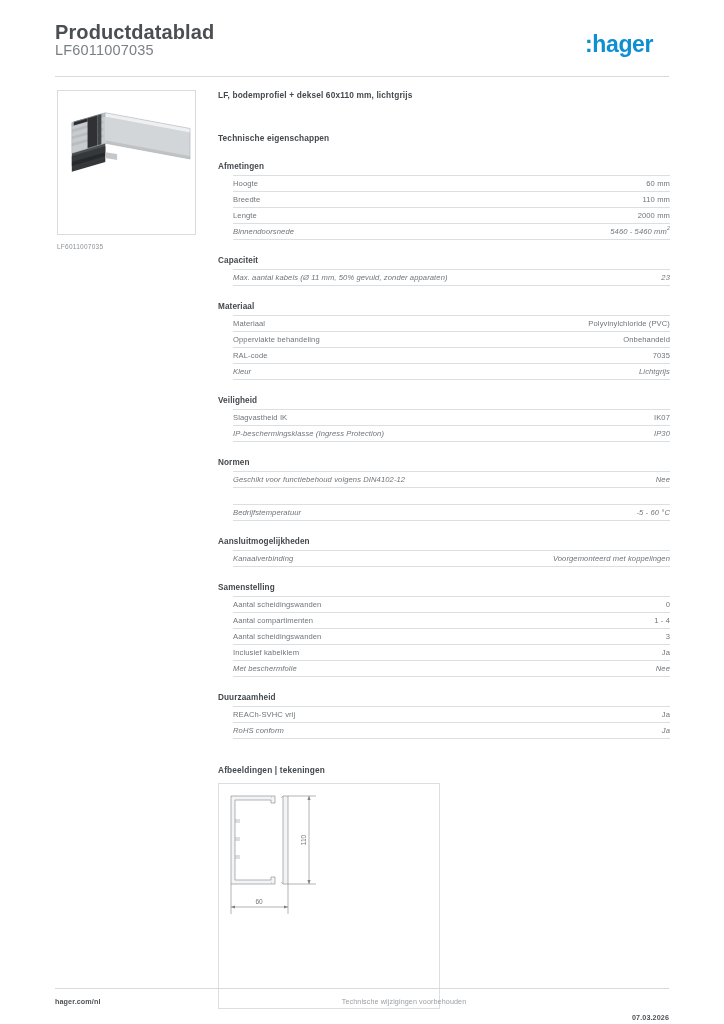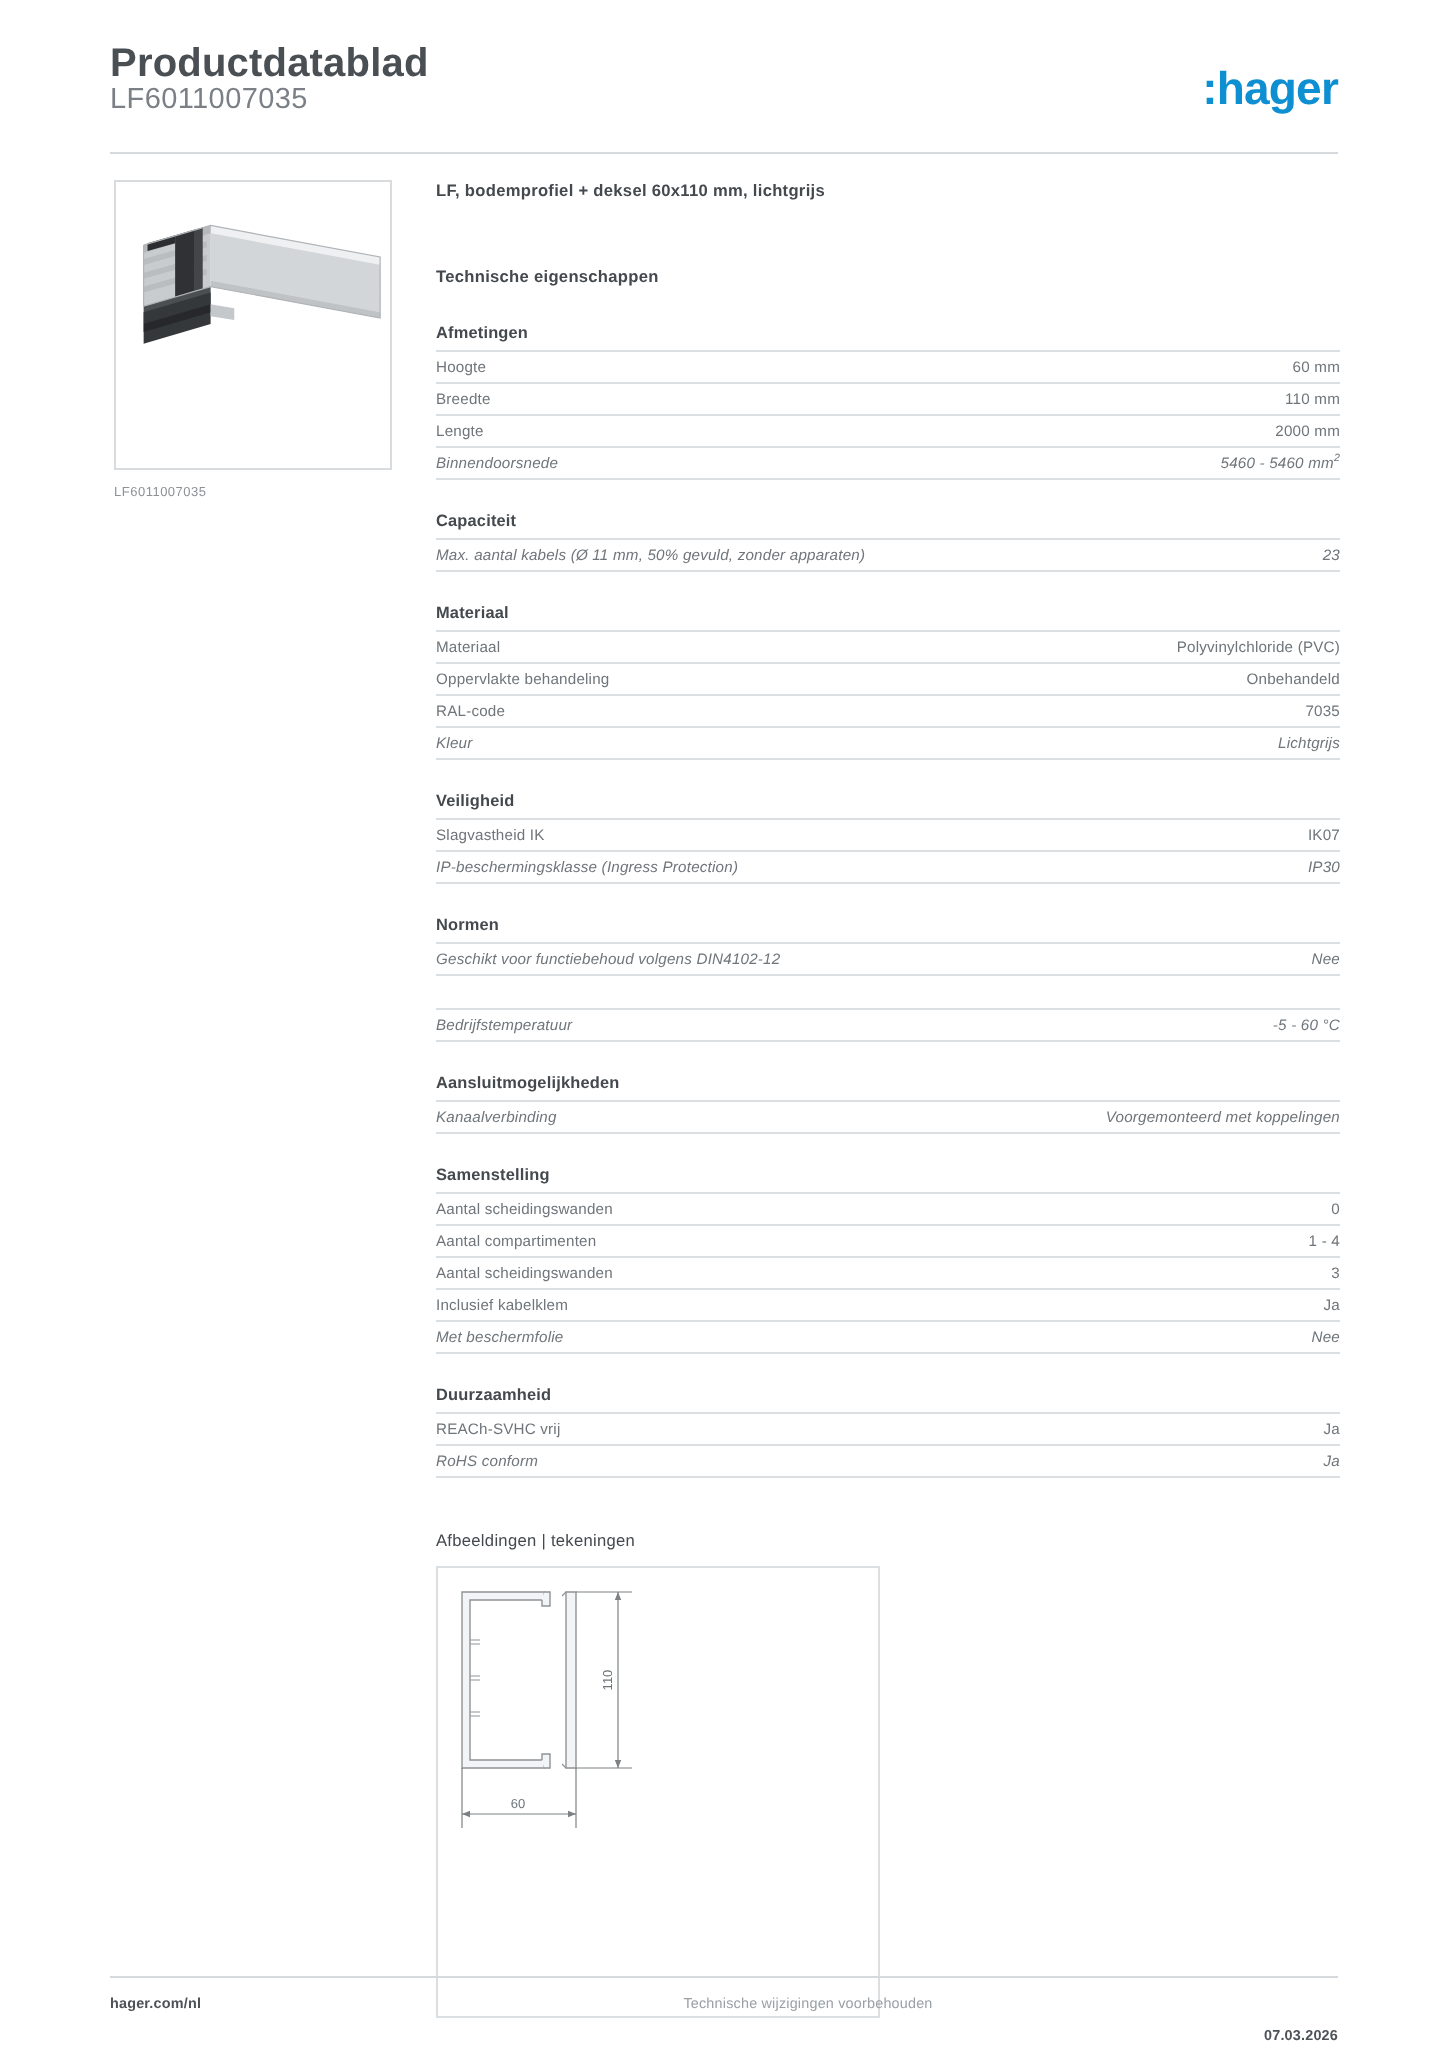":hager" .brand-logo { right: 0 -> 16px }
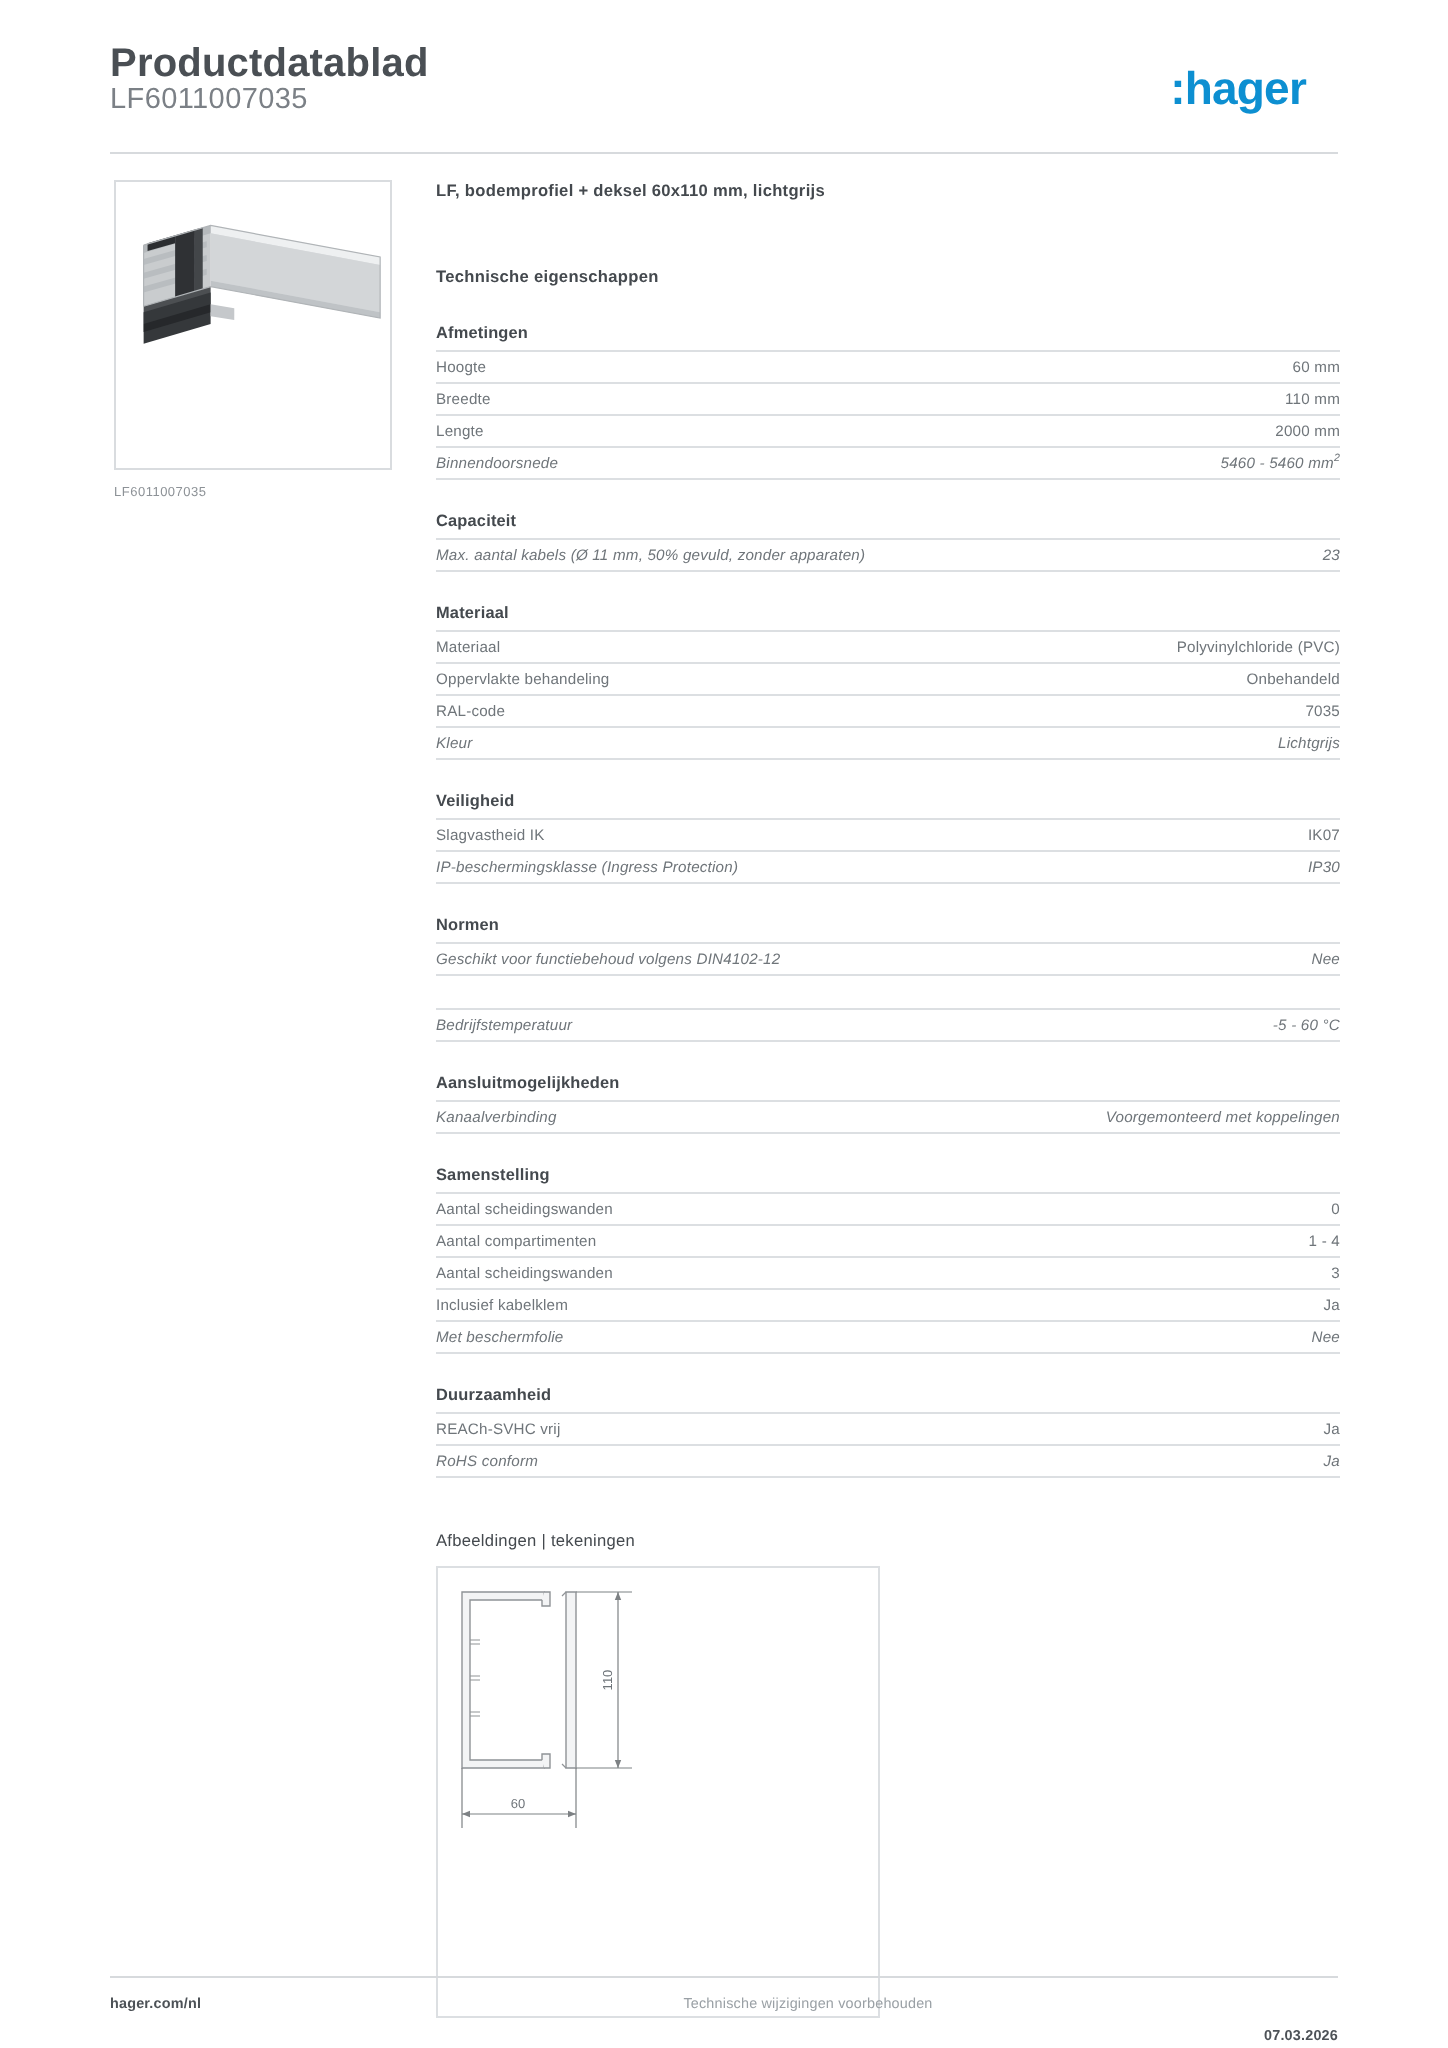"Hoogte" .spec-row { margin-left: none -> 15px }
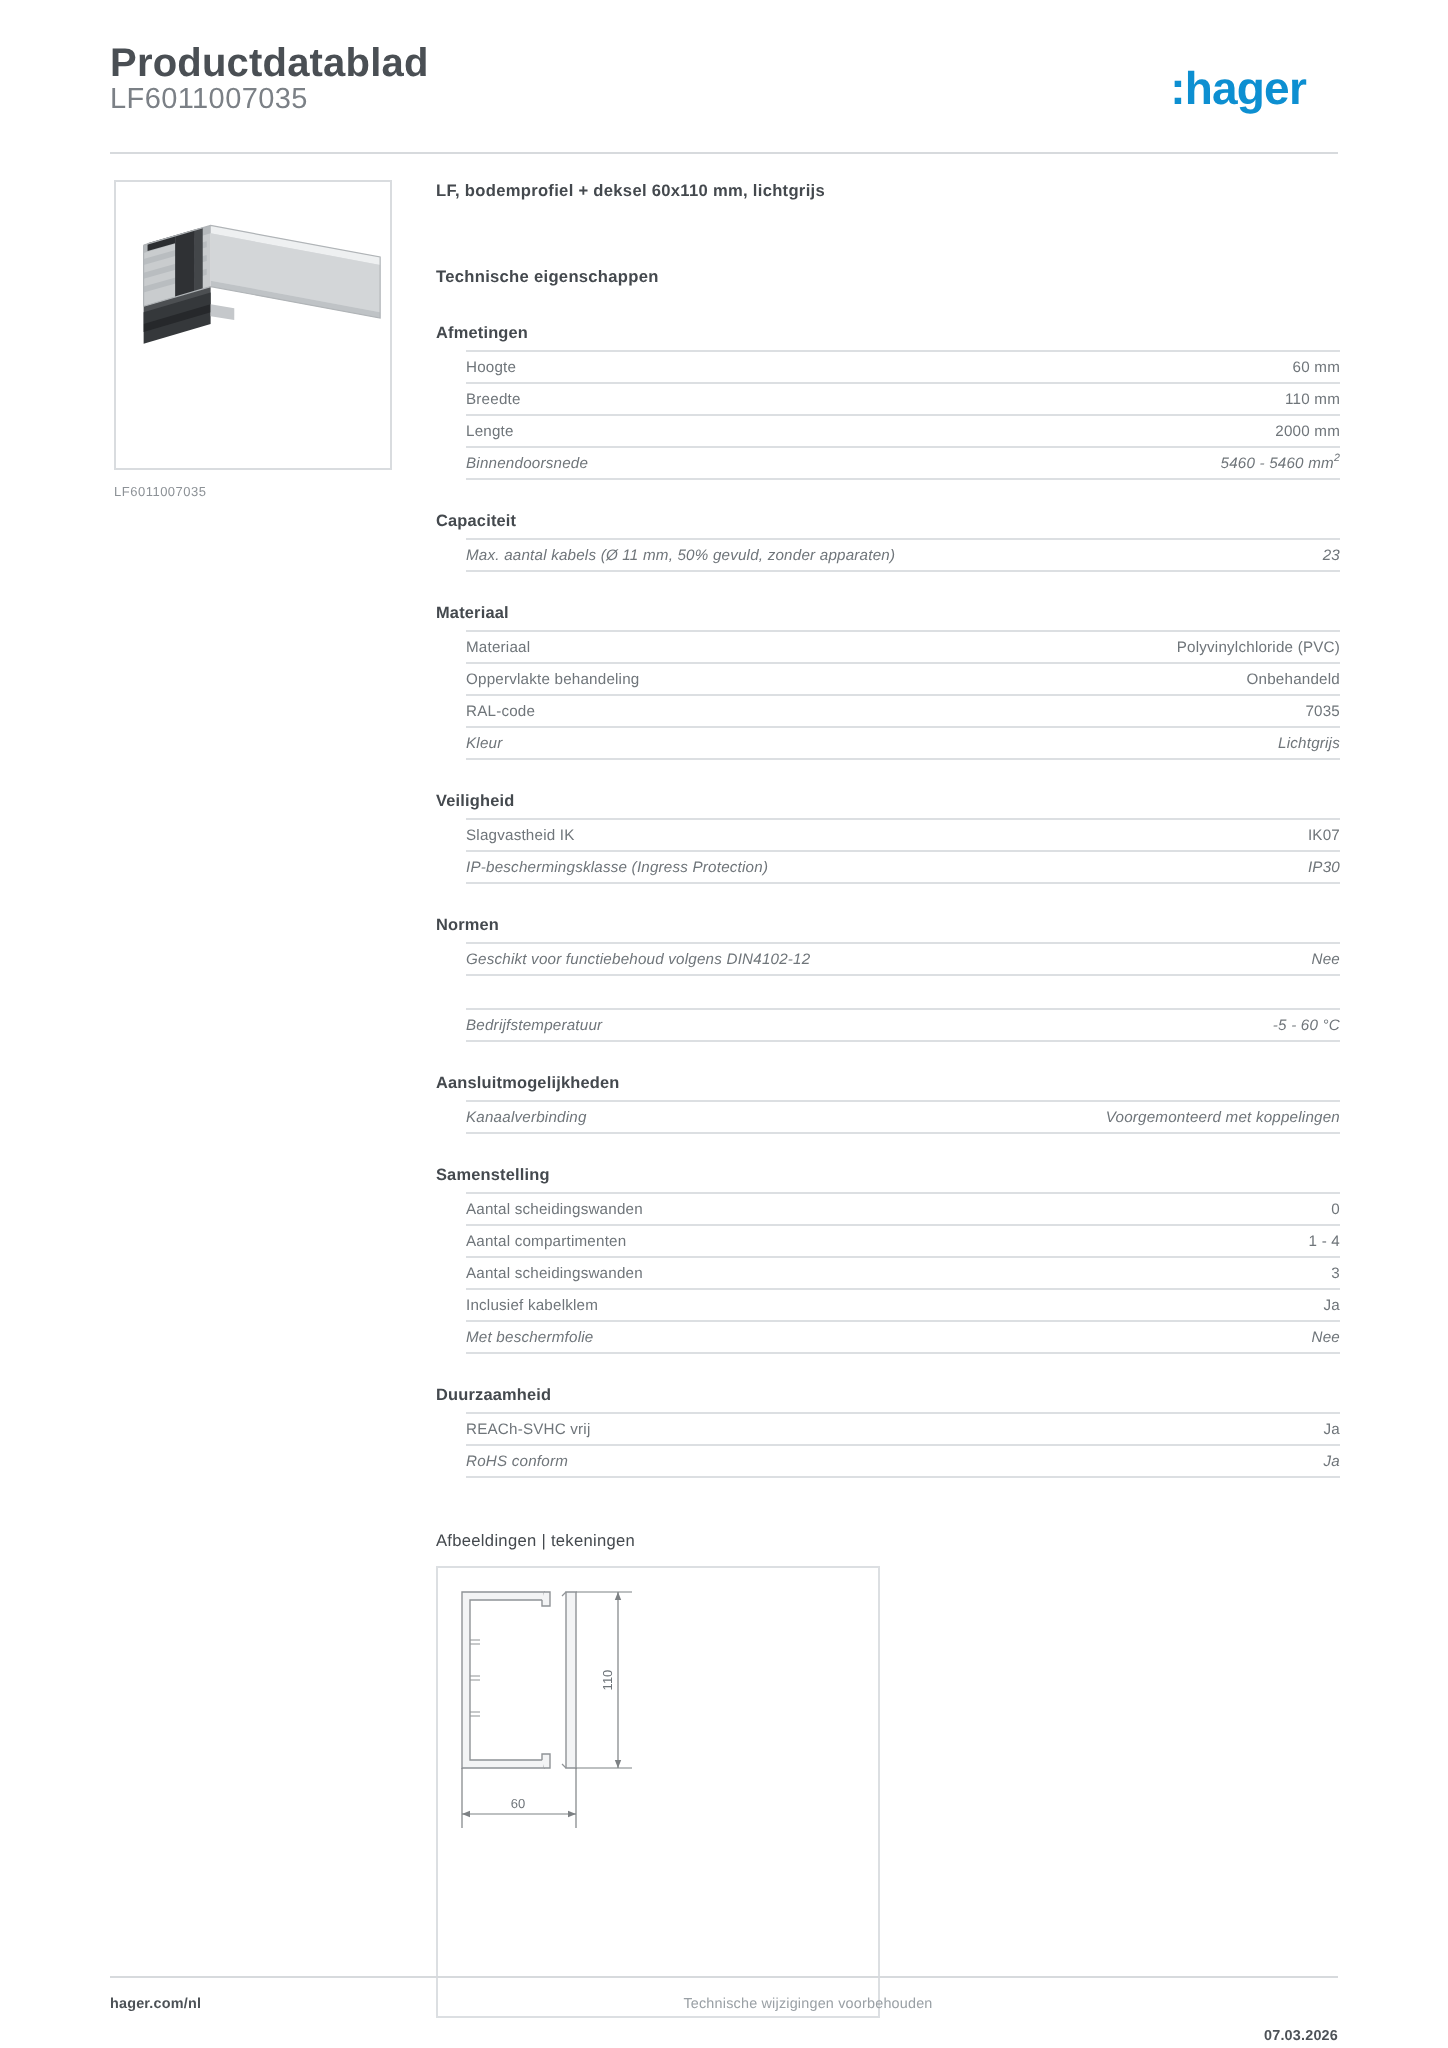"Afbeeldingen | tekeningen" .draw-heading { font-weight: normal -> bold }
